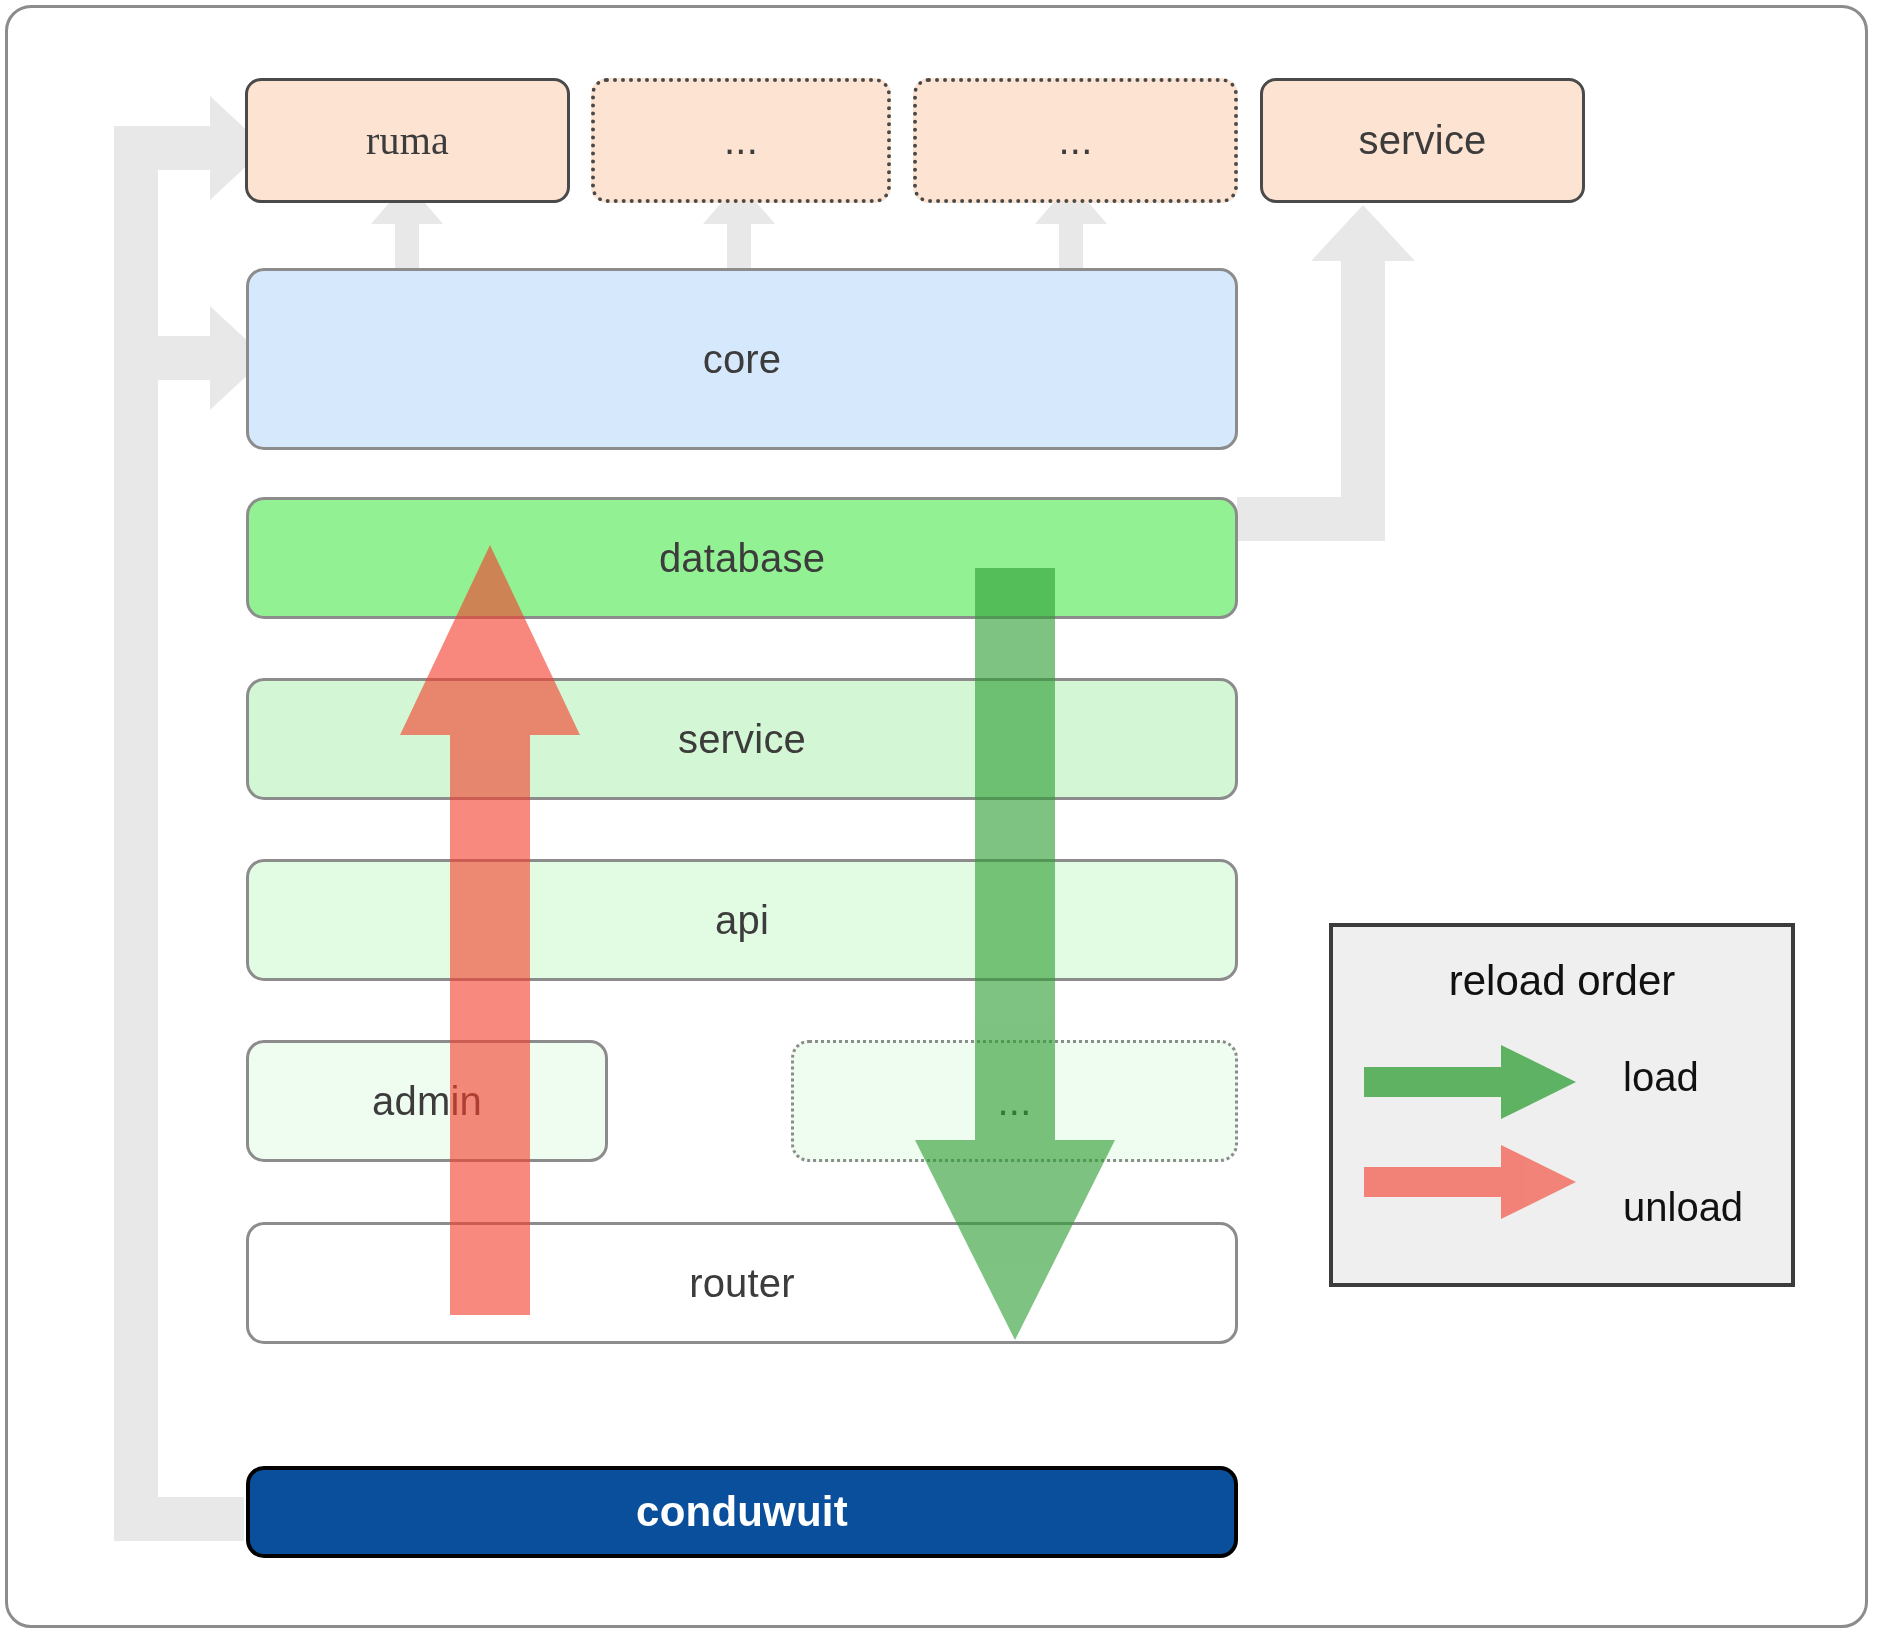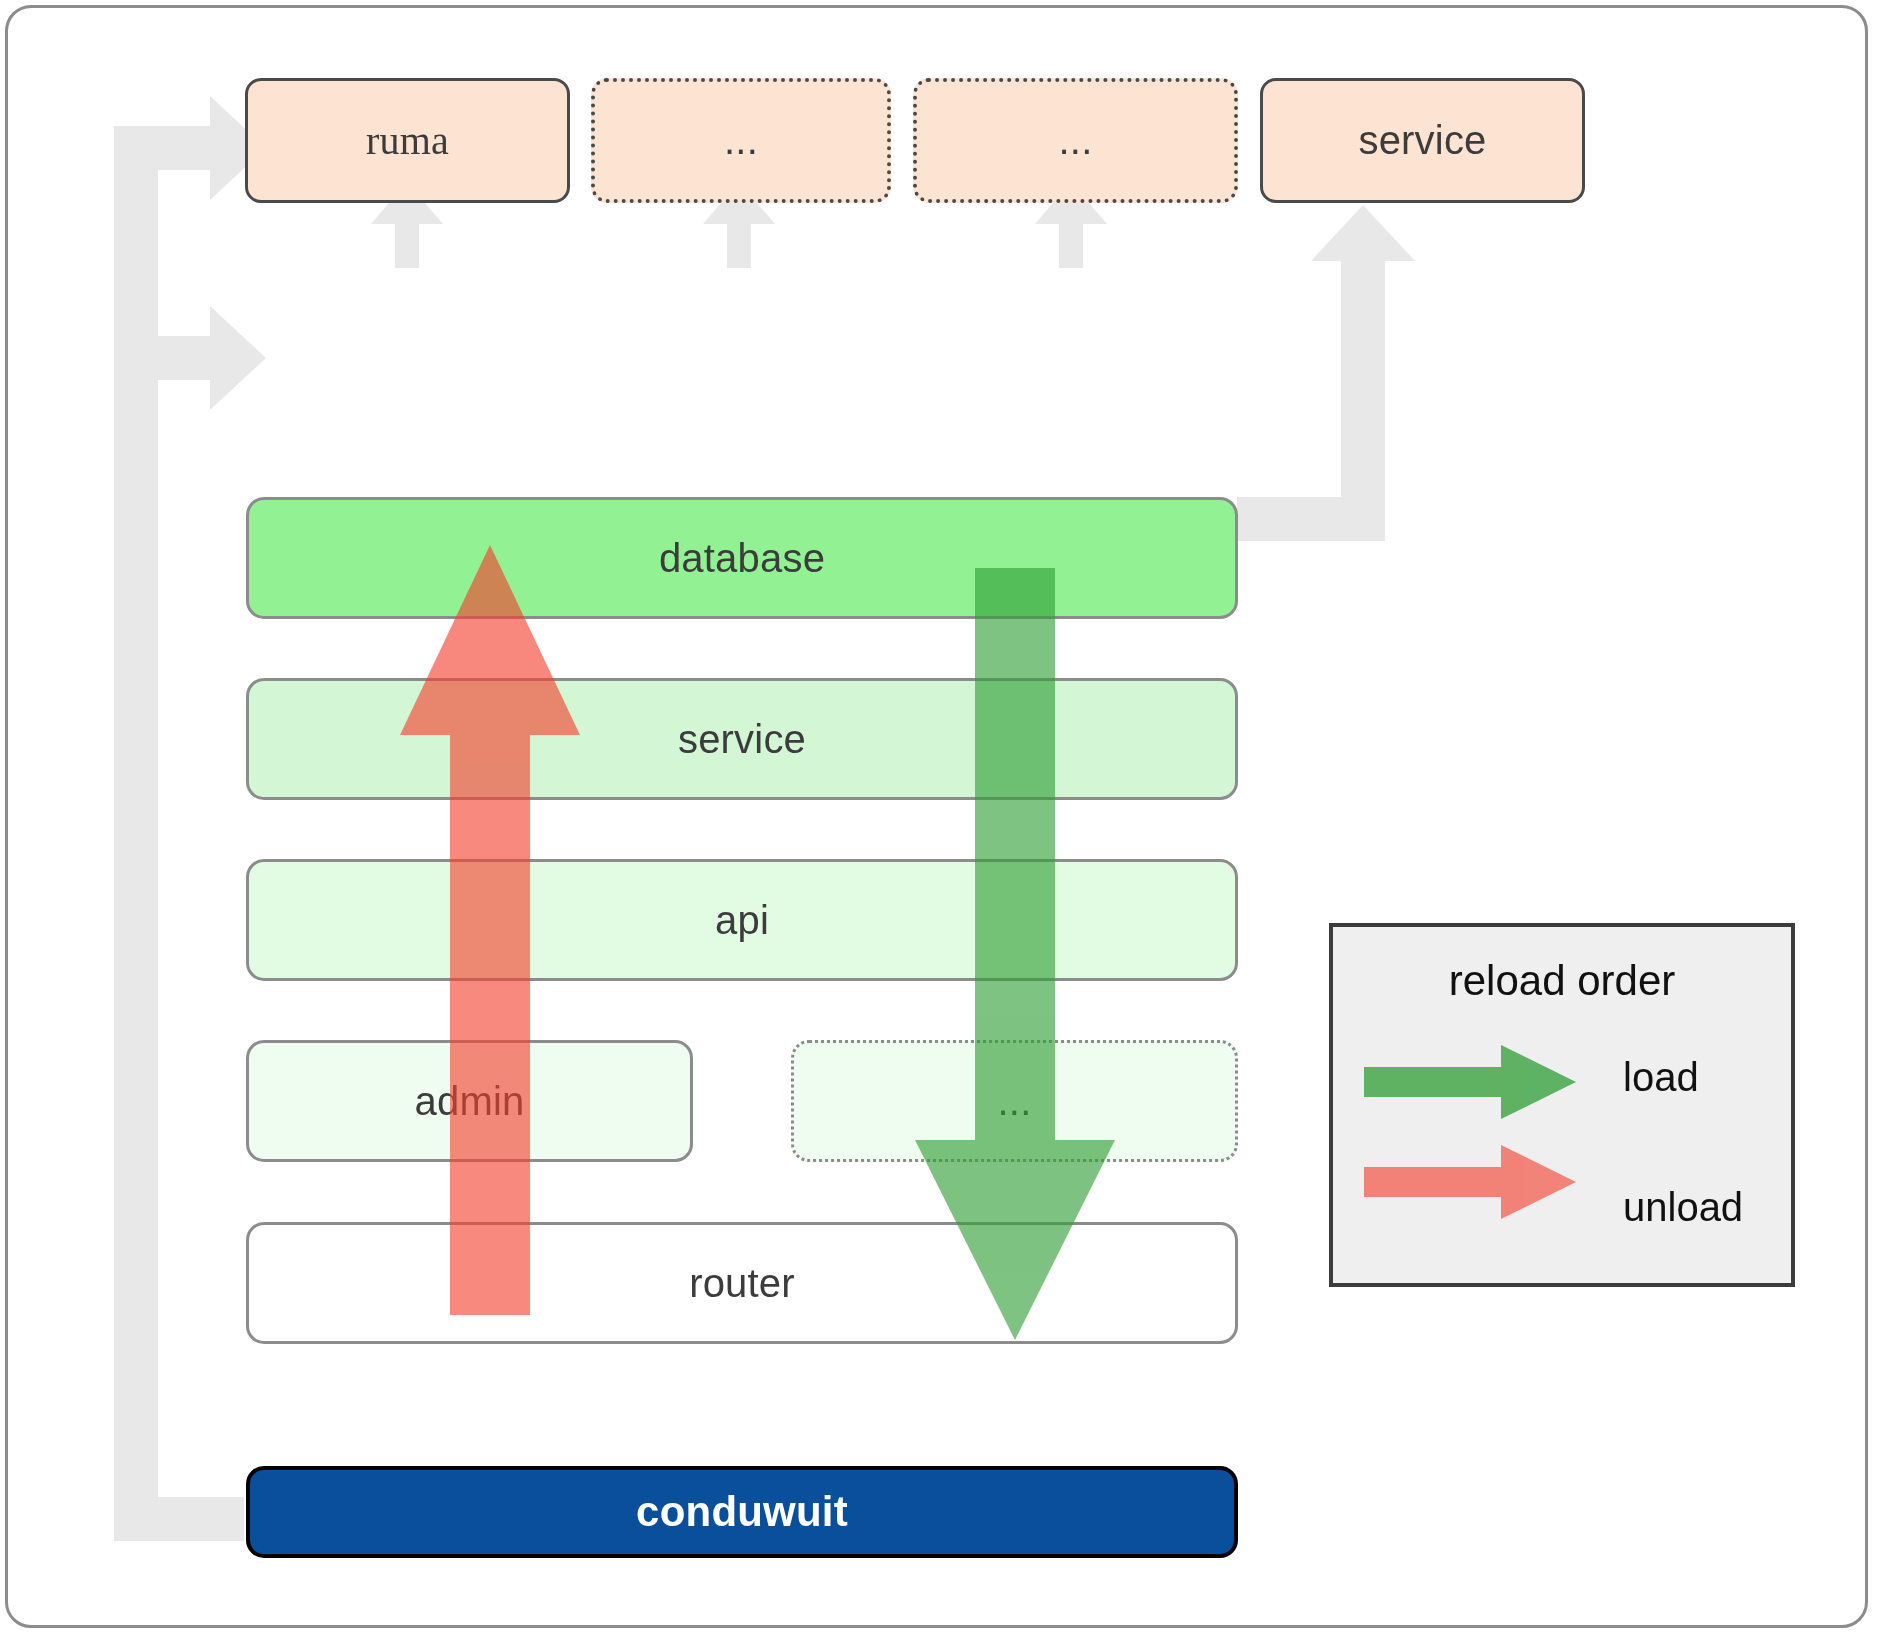"core" div.node { html: none -> <div> <span>core</span> </div> }
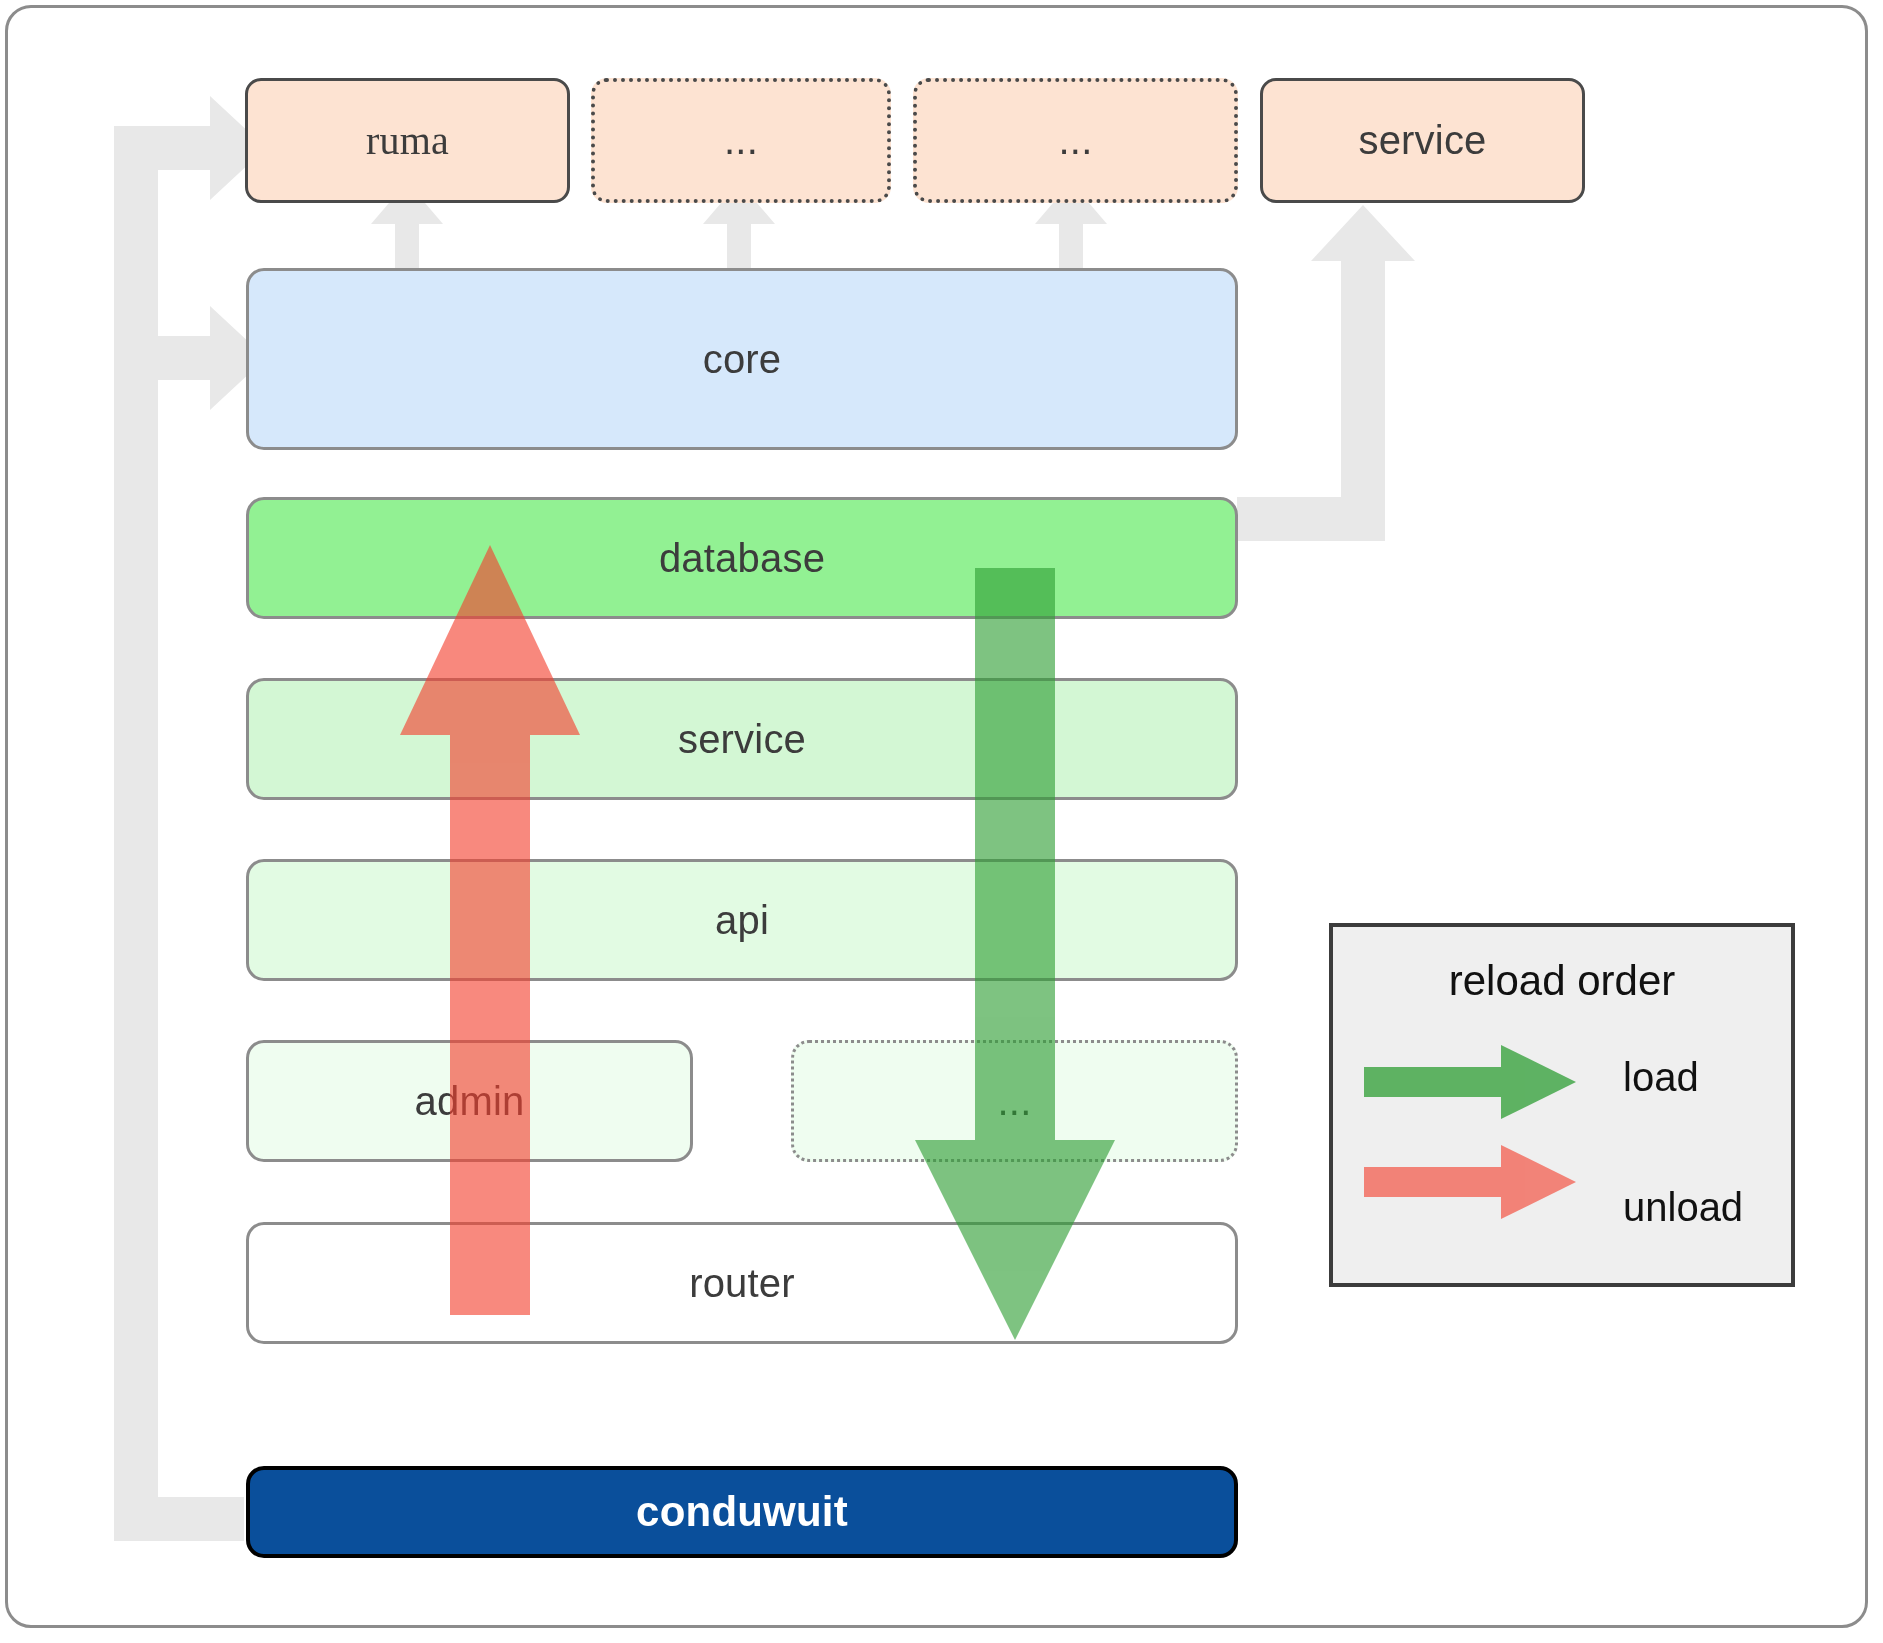"admin" div.node { width: 447px -> 362px }
